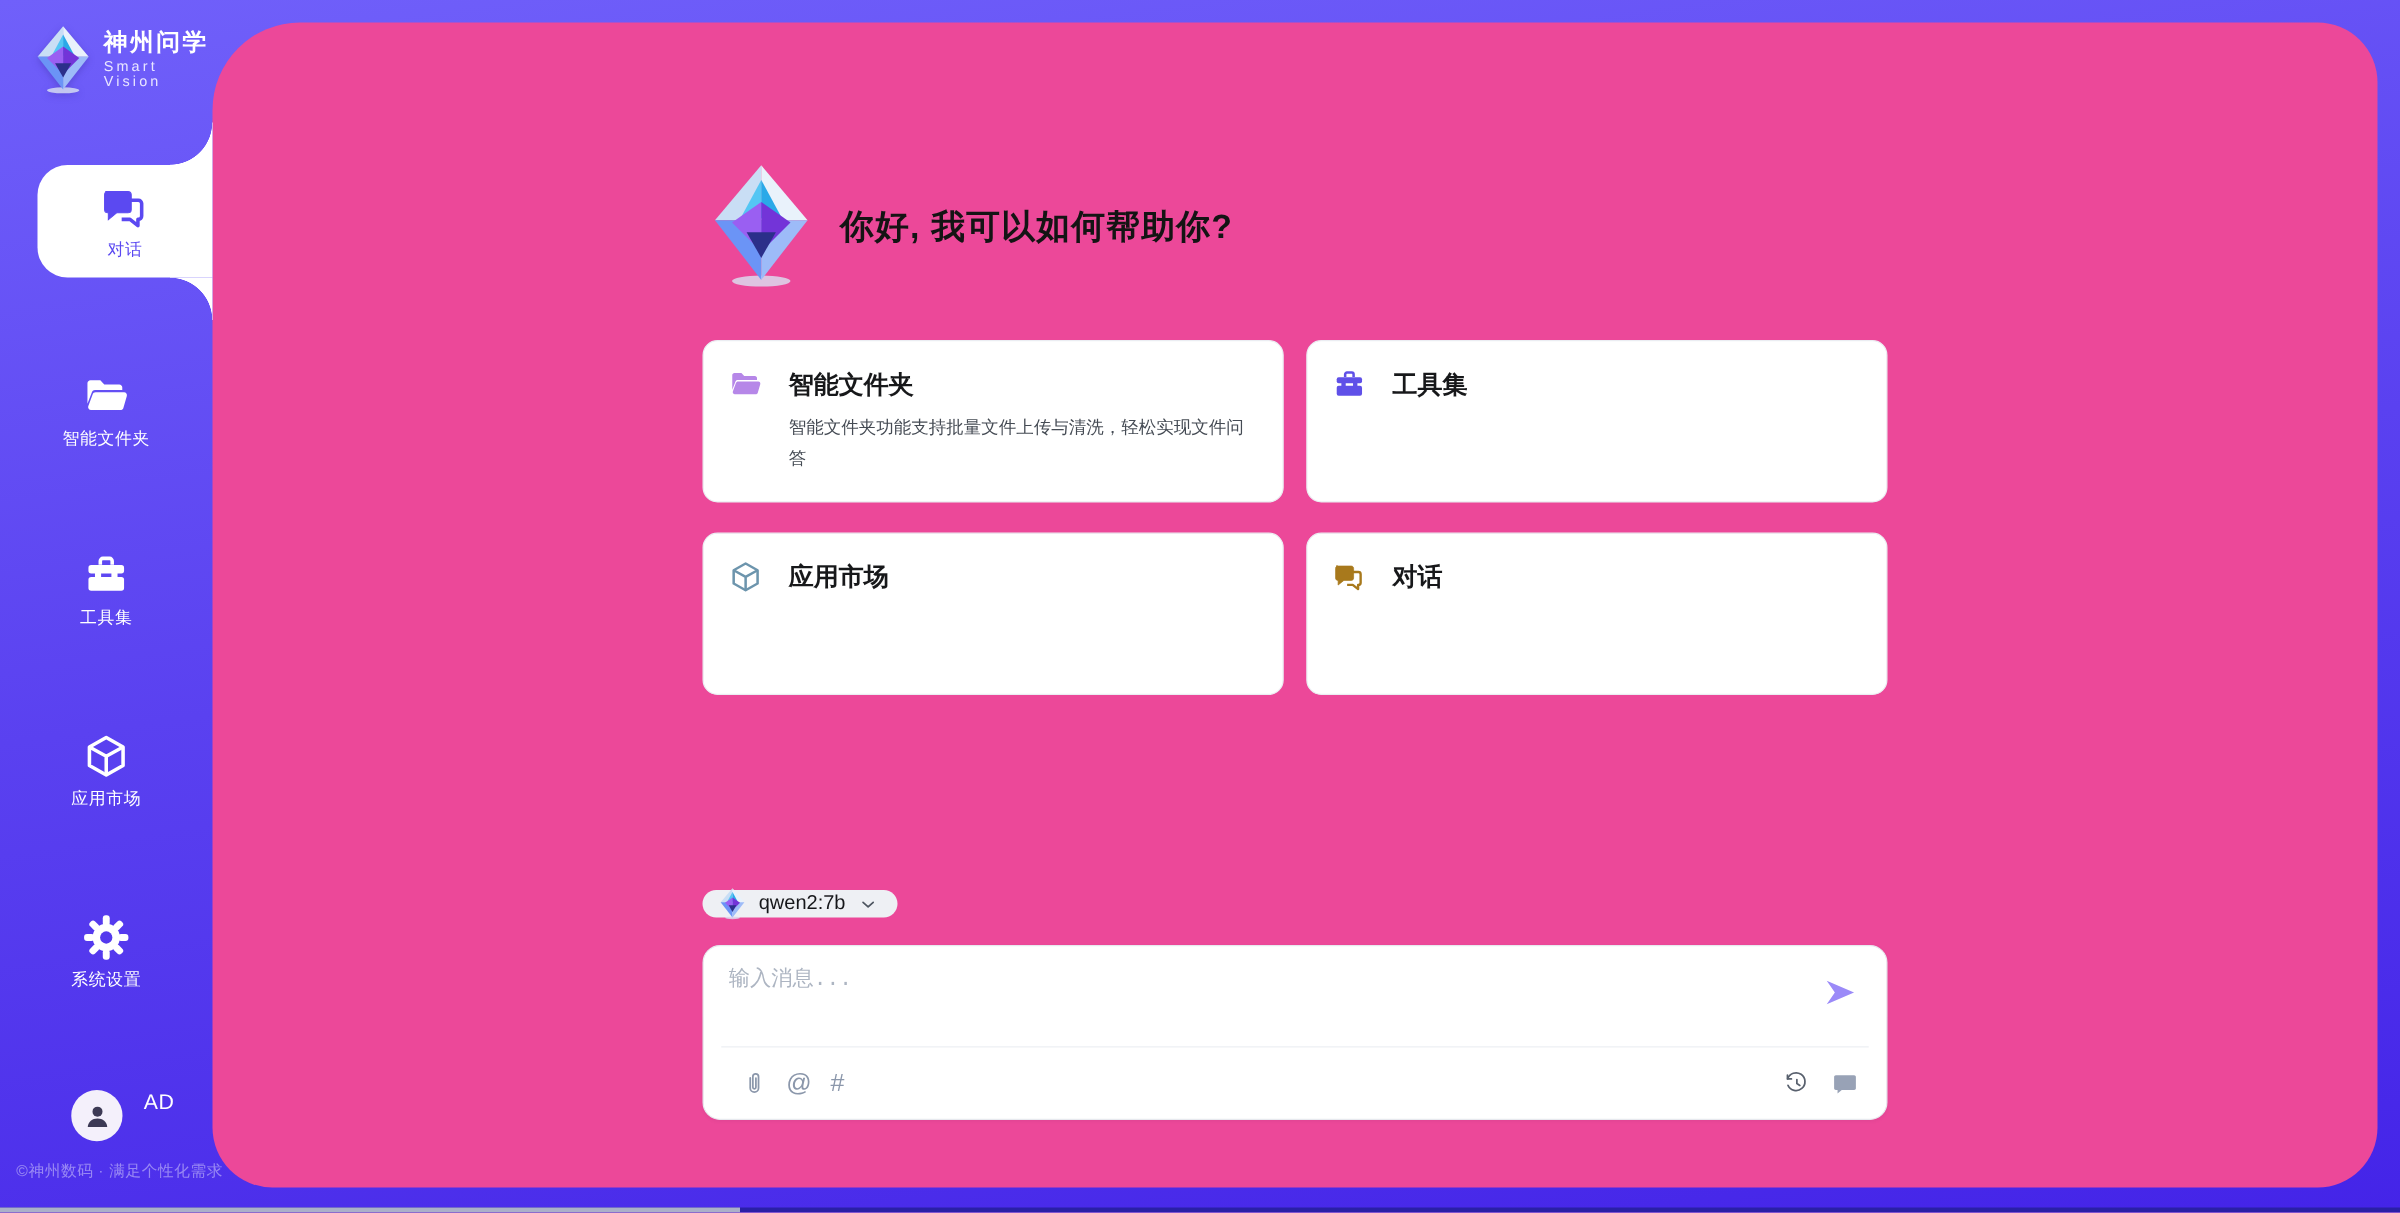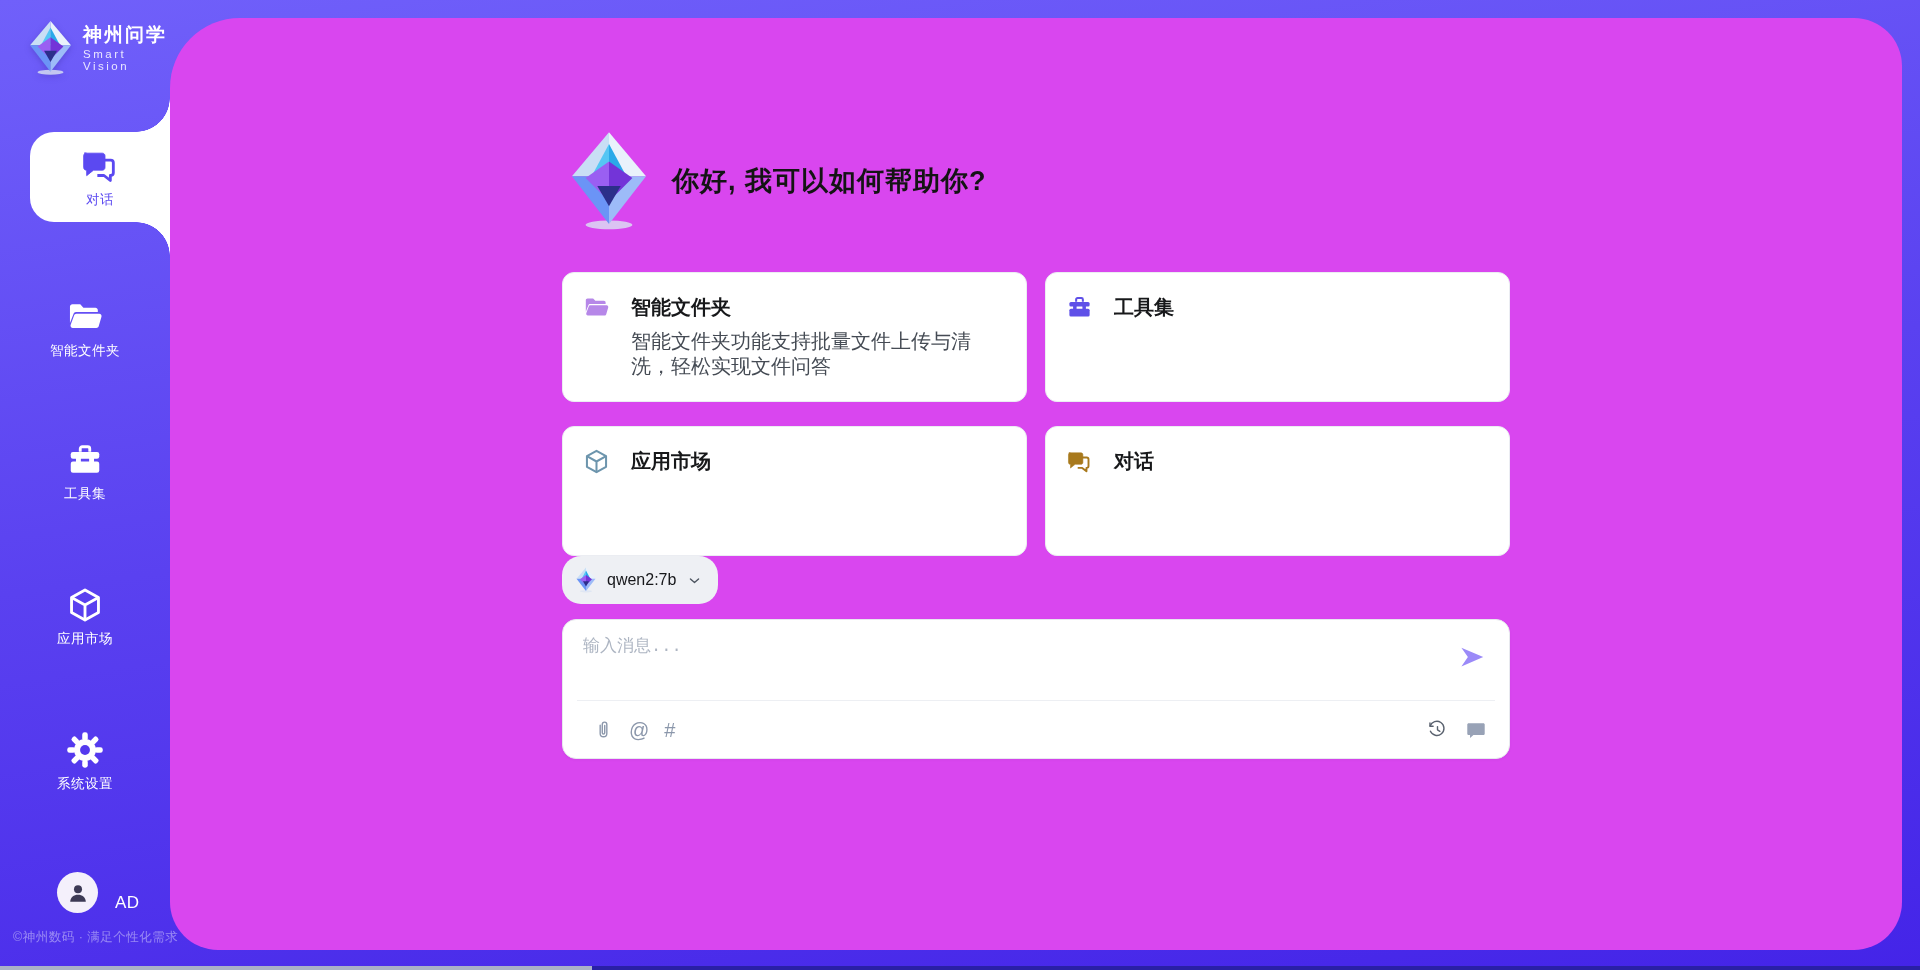"你好, 我可以如何帮助你?" .panel { background: #d946ef -> #ec4899 }
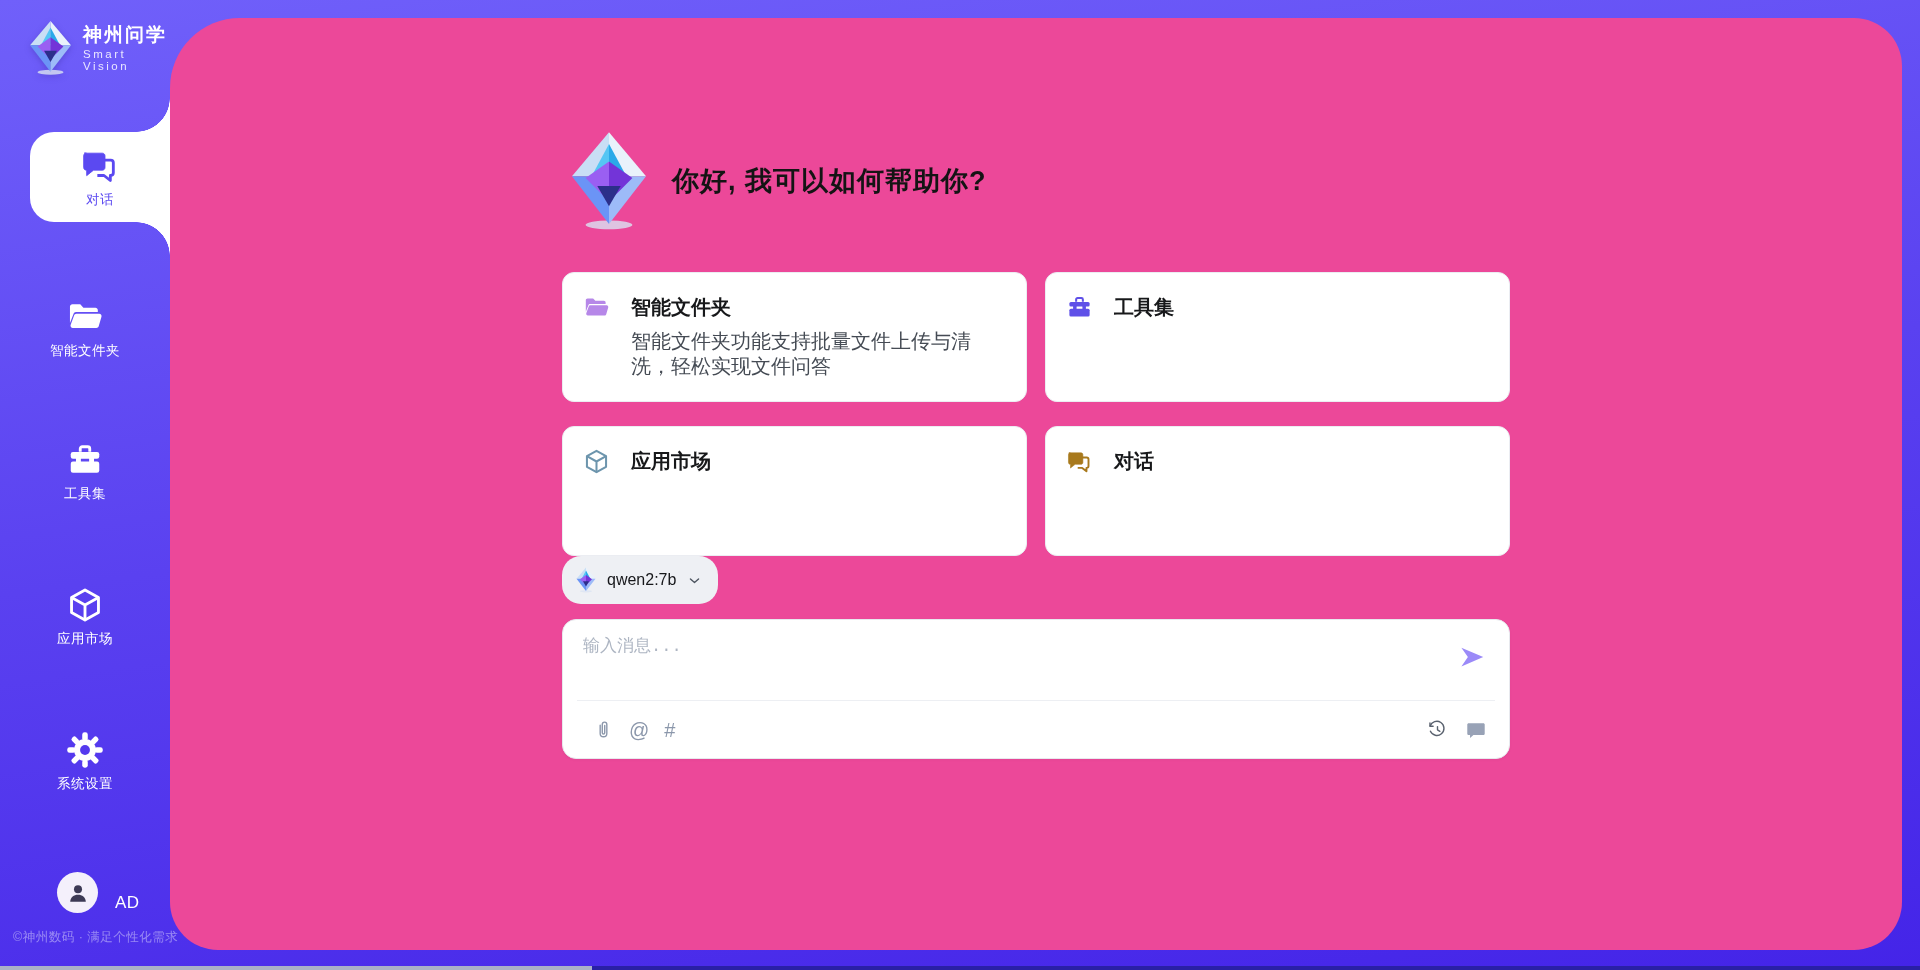"智能文件夹功能支持批量文件上传与清洗，轻松实现文件问答" .card-desc { font-size: 20px -> 14px }
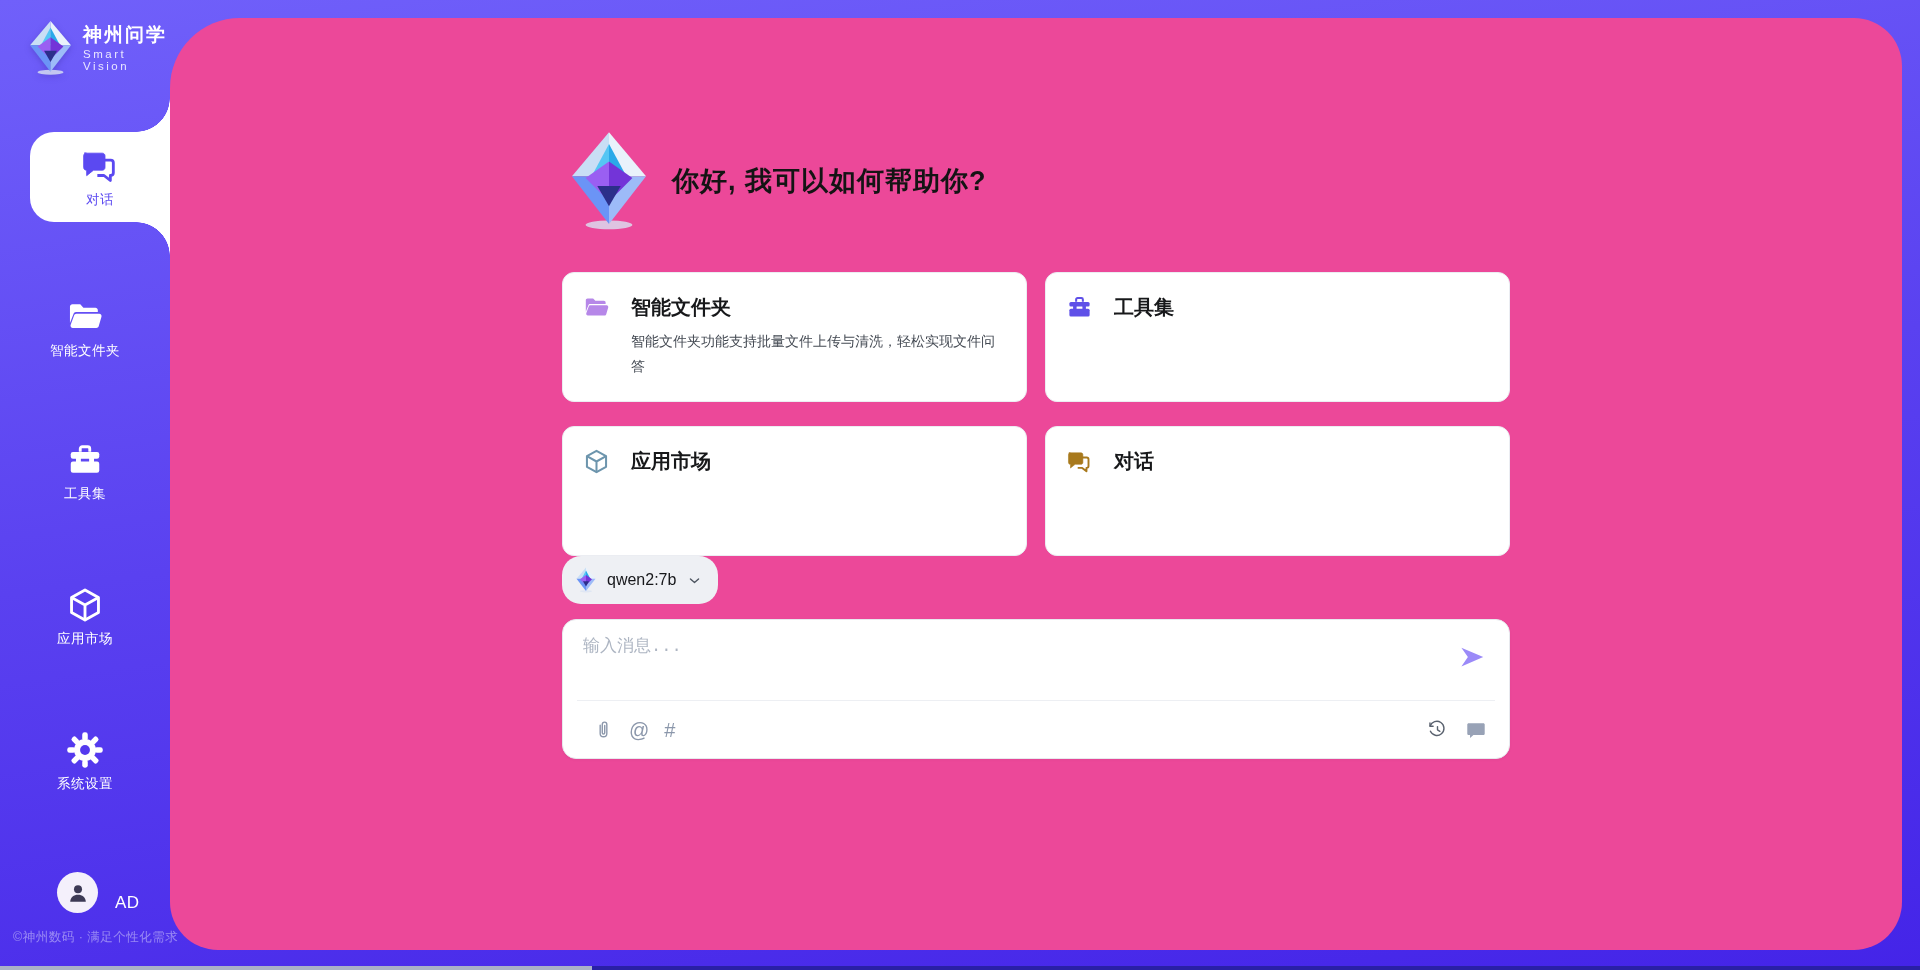"qwen2:7b" .model-pill { height: 48px -> 22px; margin-top: none -> 156px }
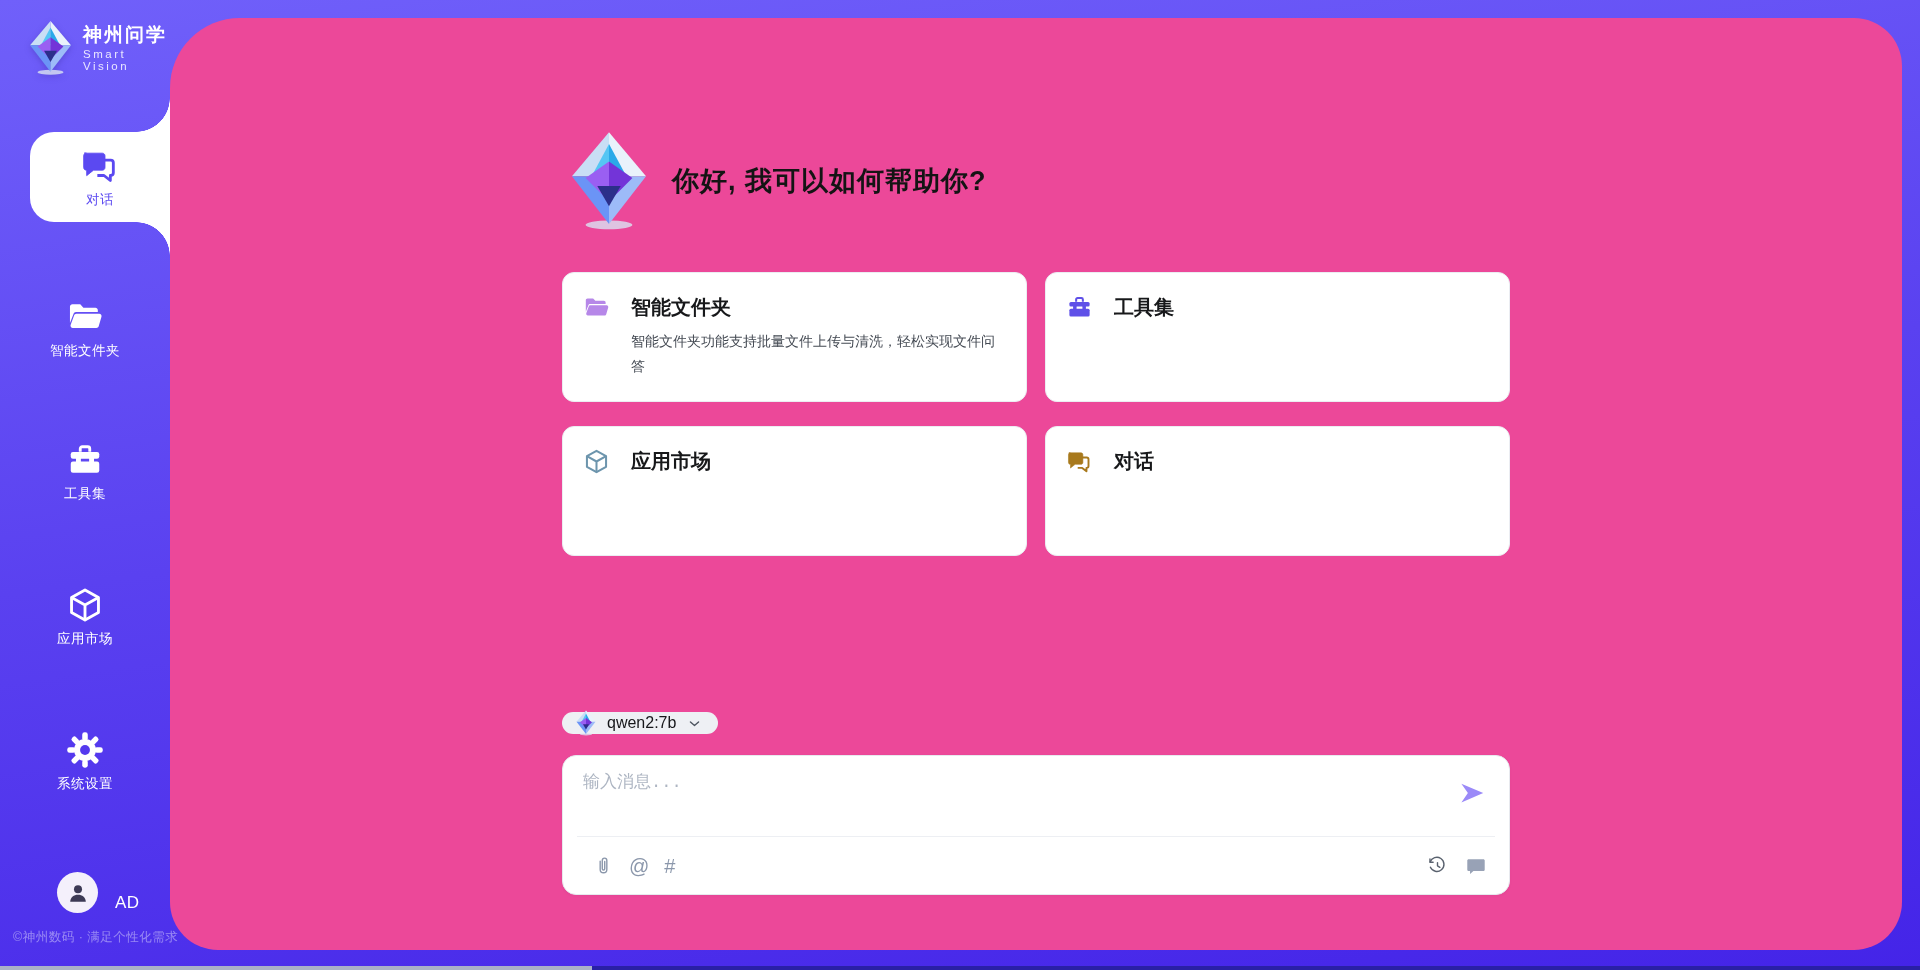"AD" .user-row { align-items: flex-end -> flex-start }
